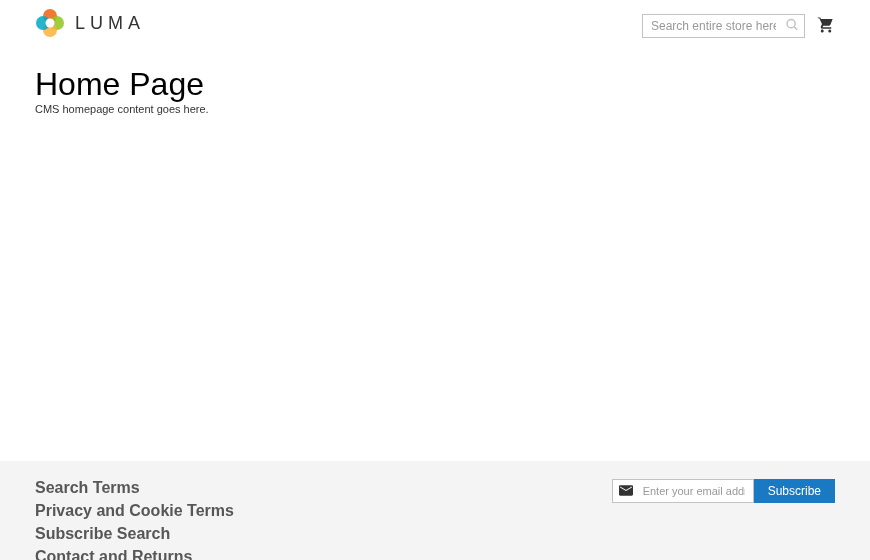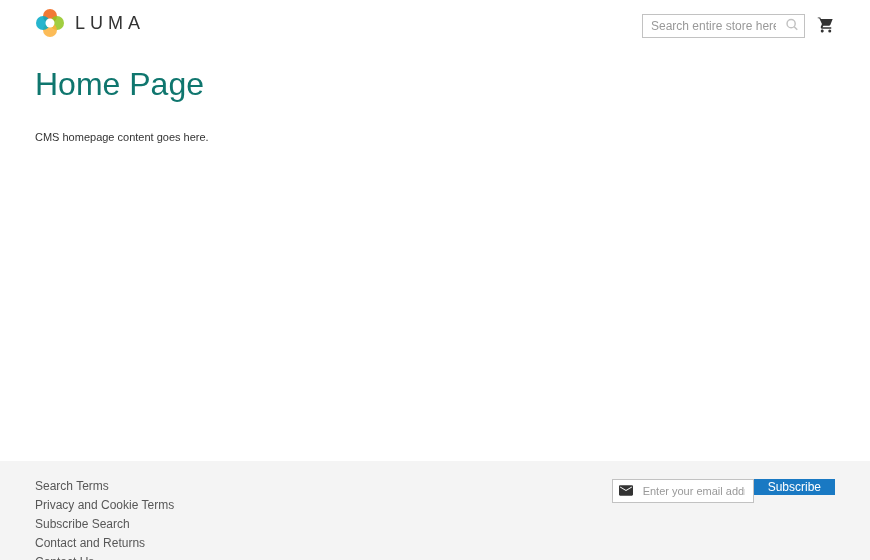"Home Page" .page-title { color: #0f766e -> #000000; margin-bottom: 28px -> none }
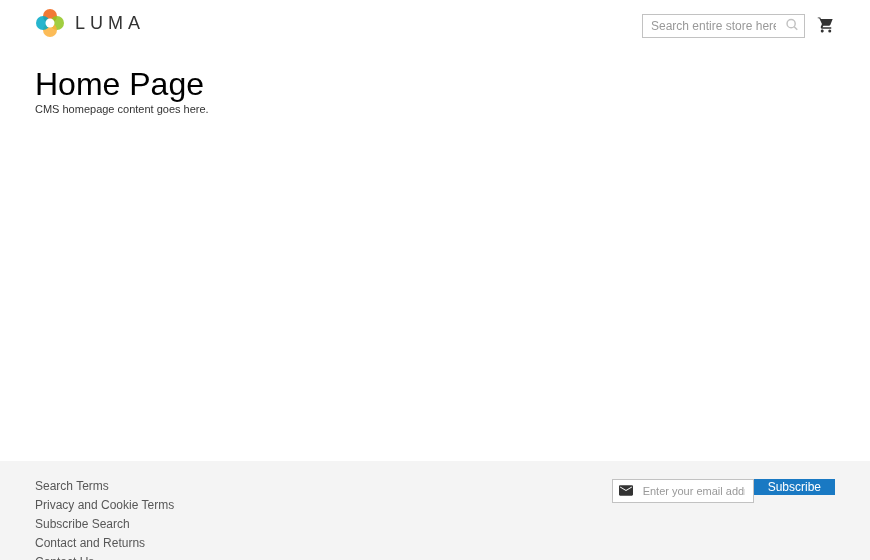"Search Terms" .footer-link { font-size: 12px -> 16px; font-weight: none -> bold }
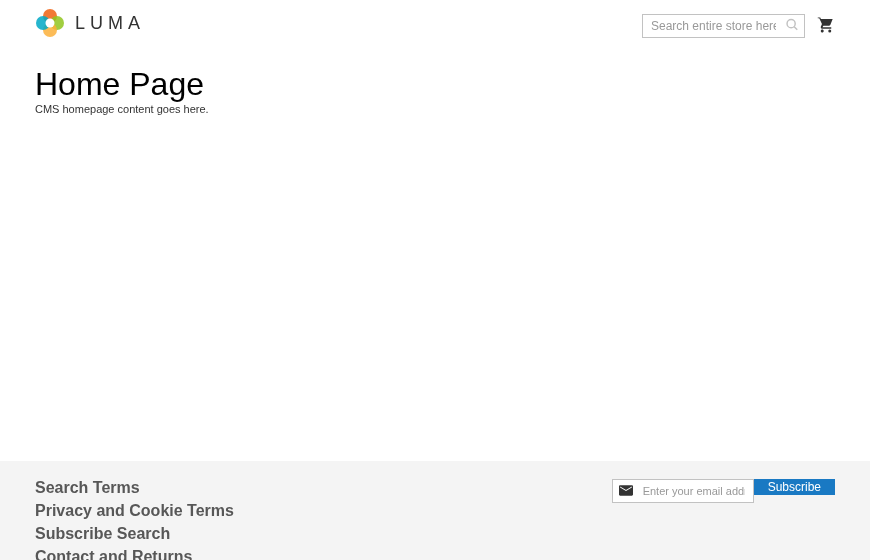"Subscribe" .subscribe-btn { height: 16px -> 24px }
